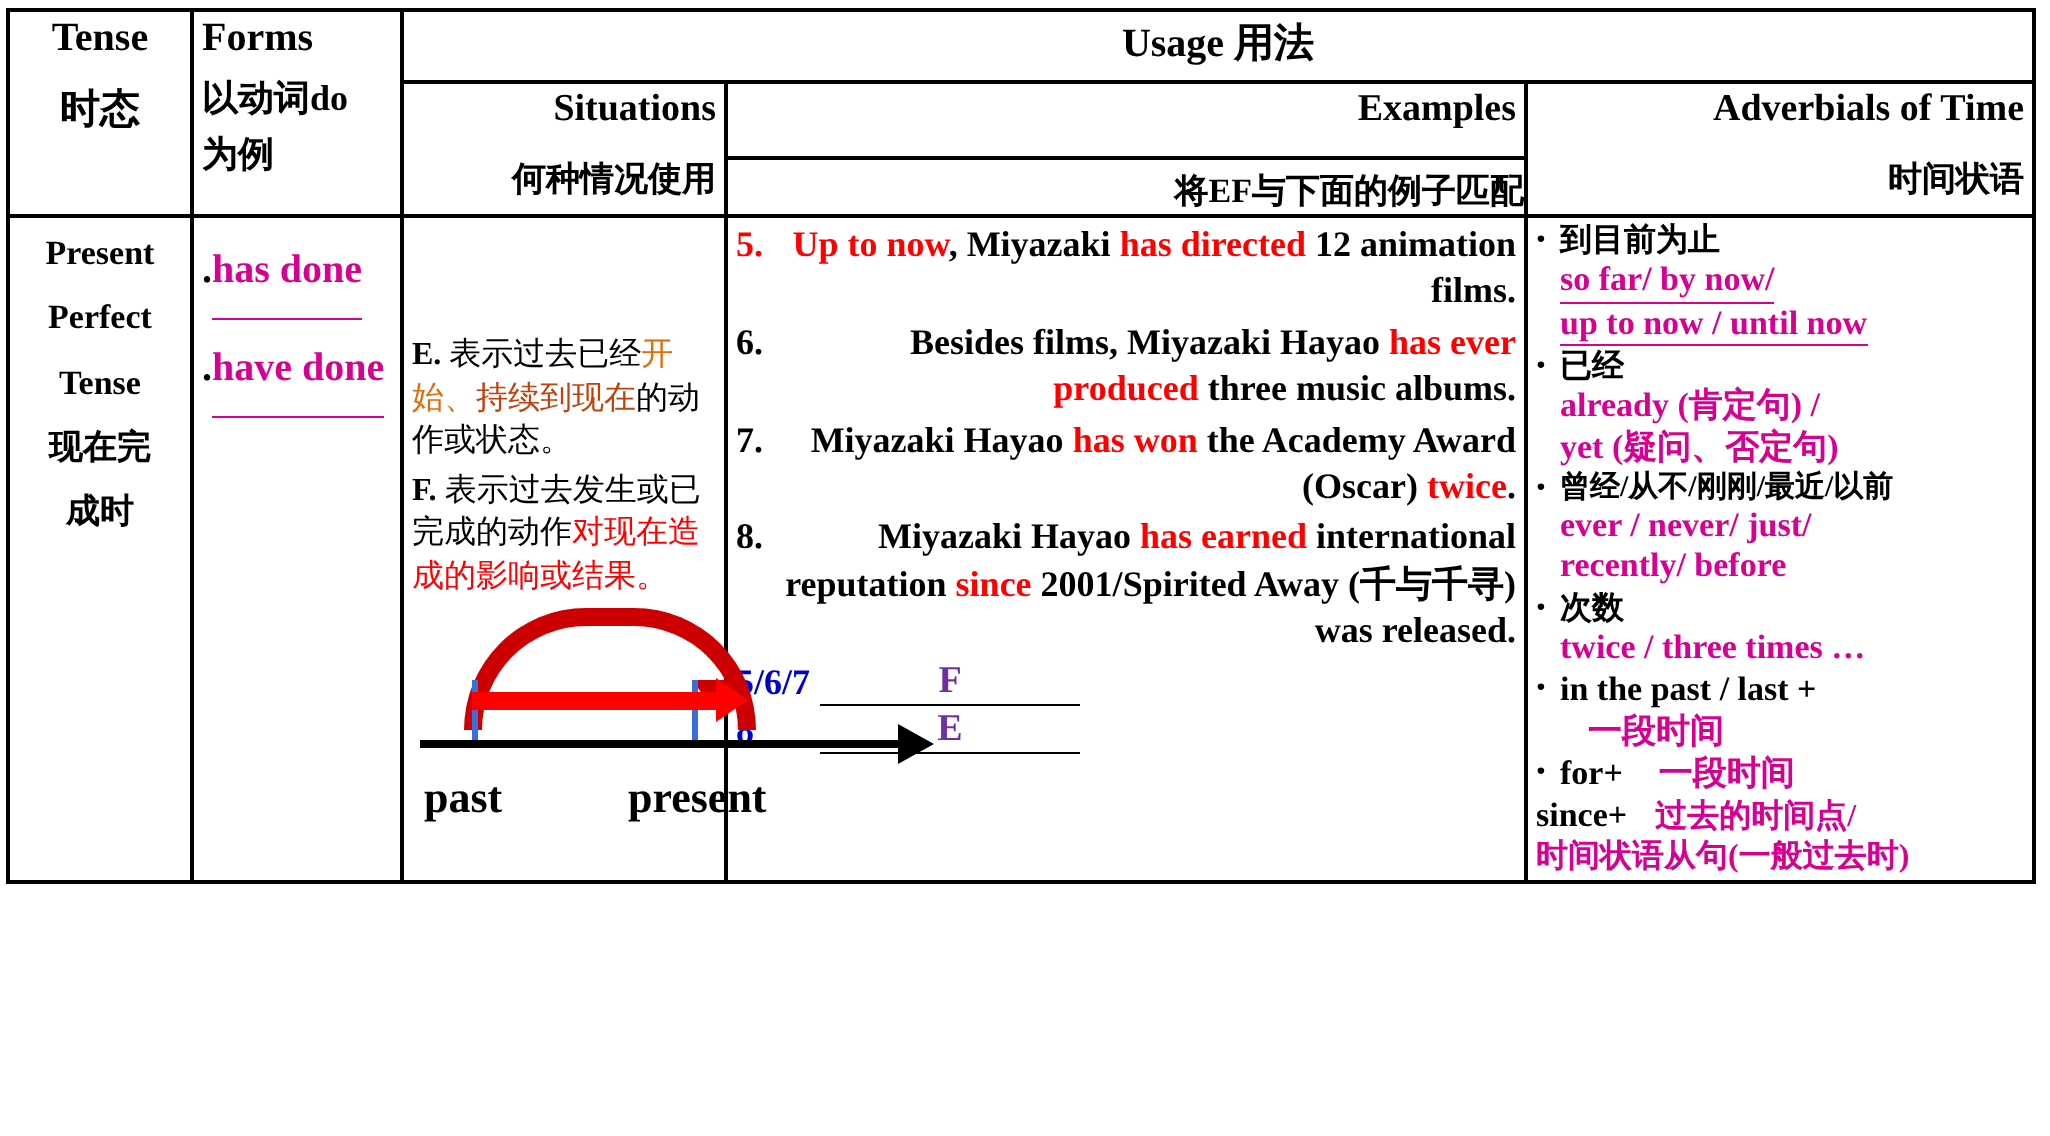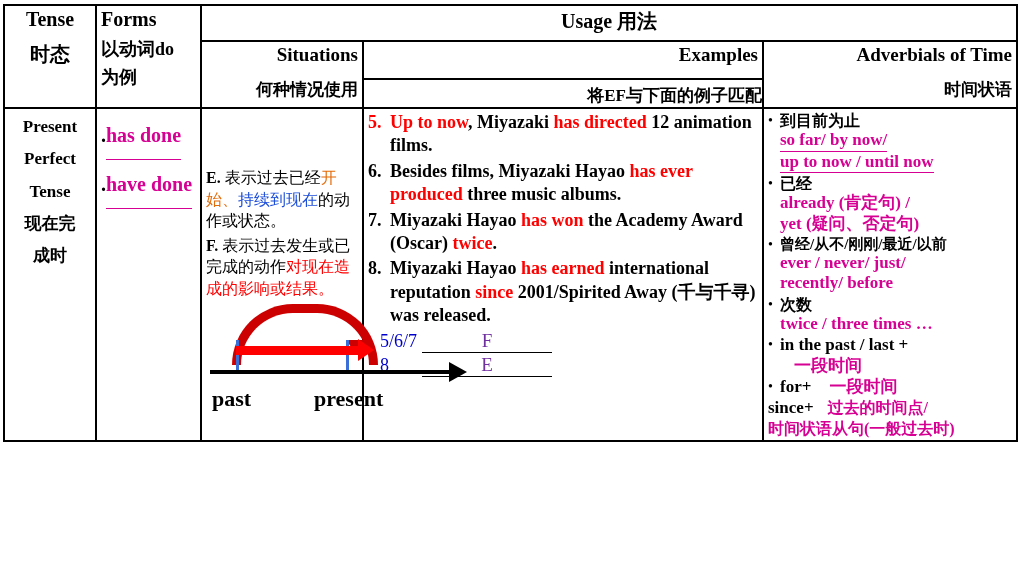"Up to now, Miyazaki has" .ex-body { text-align: none -> right }
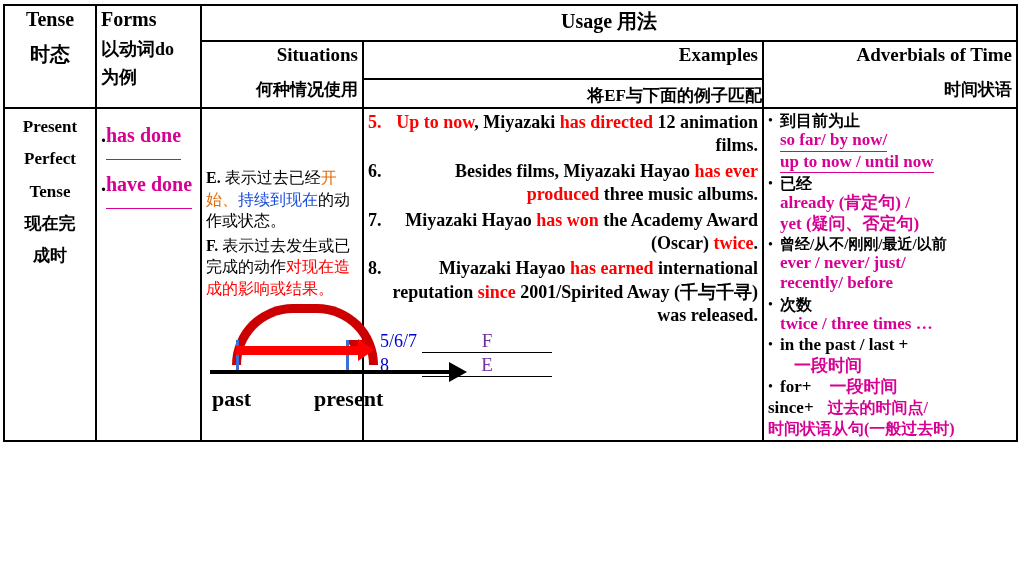"持续到现" .magenta { color: #1d4ed8 -> #c2410c }
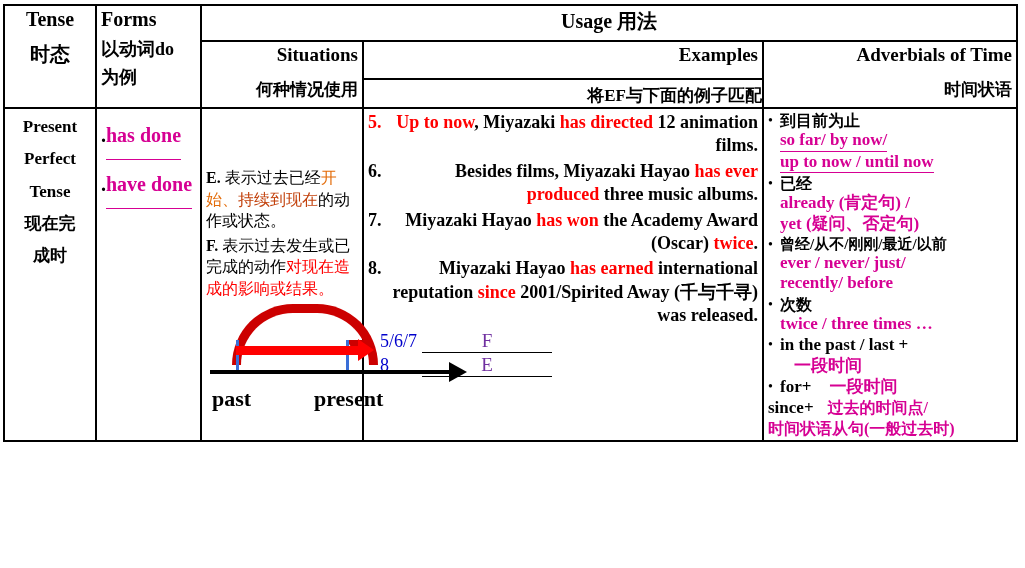"5/6/7" .answers { font-weight: normal -> bold; margin-left: 12px -> none }
